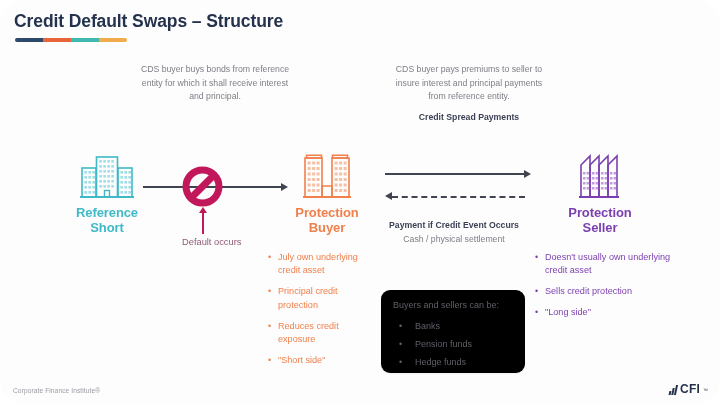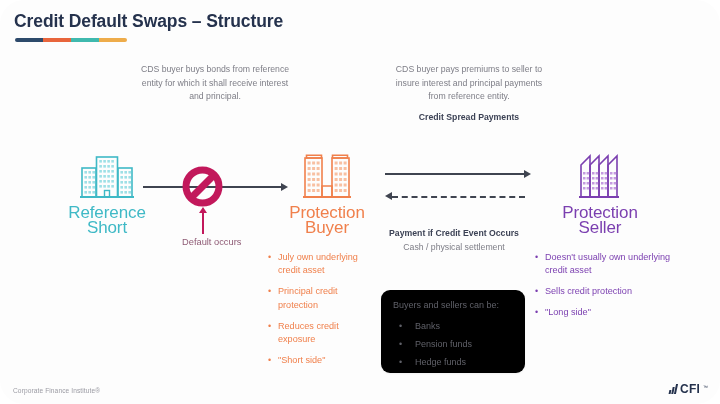"Reference" .entity .lbl { font-size: 17px -> 13px; font-weight: normal -> bold }
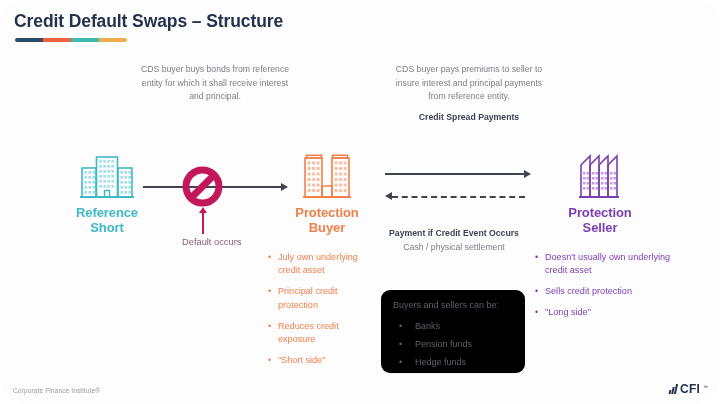"Payment if Credit Event Occurs" b { margin-top: 12px -> 4px }
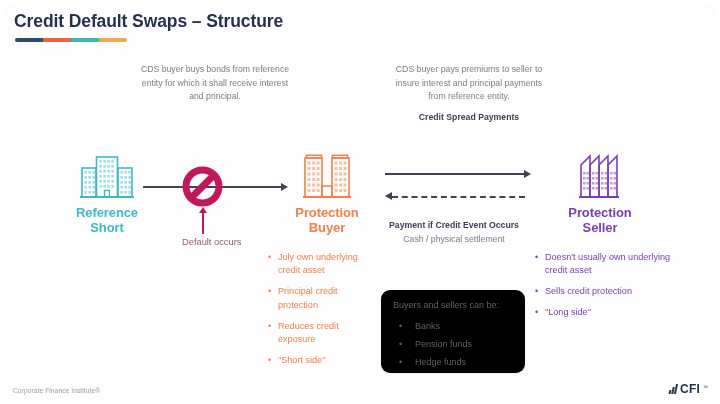"CFI" .foot-logo { align-items: flex-start -> center }
